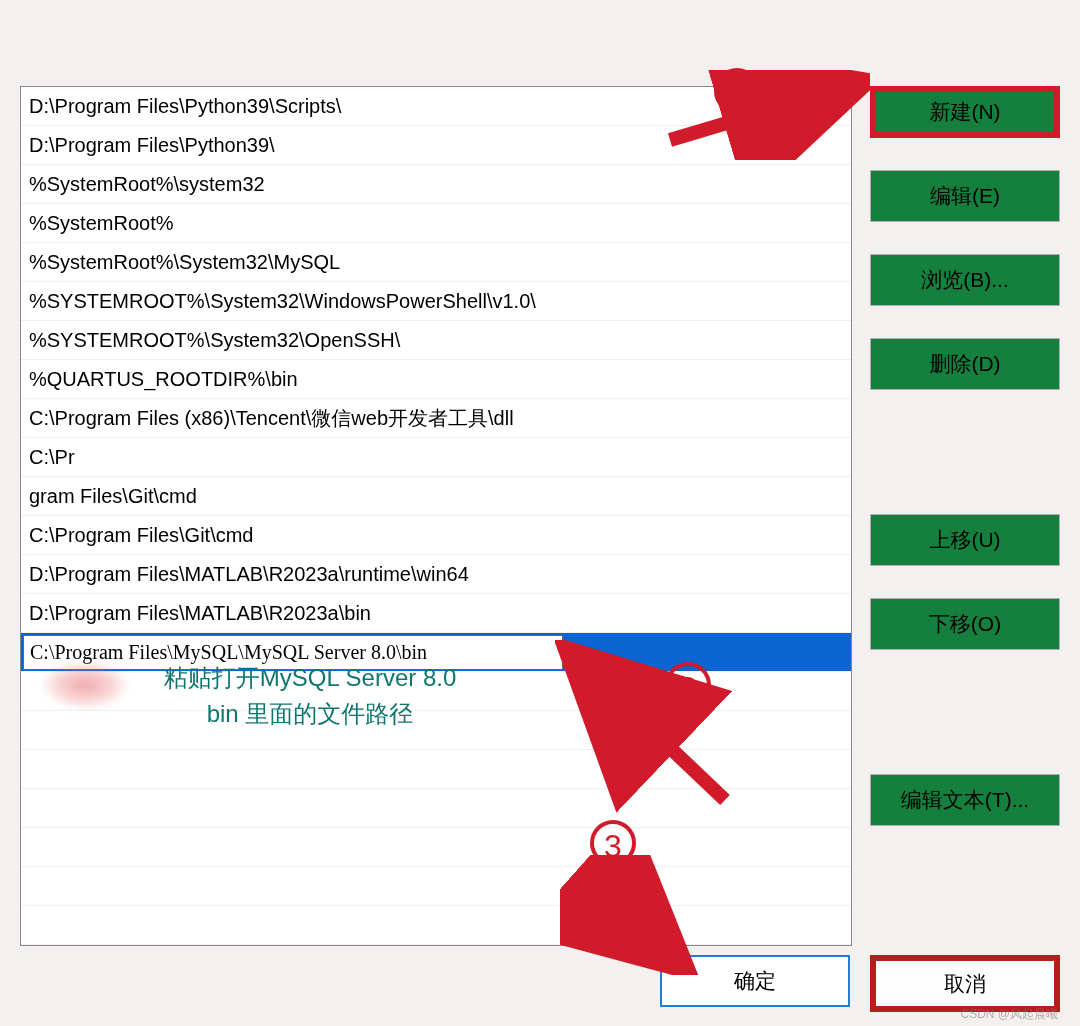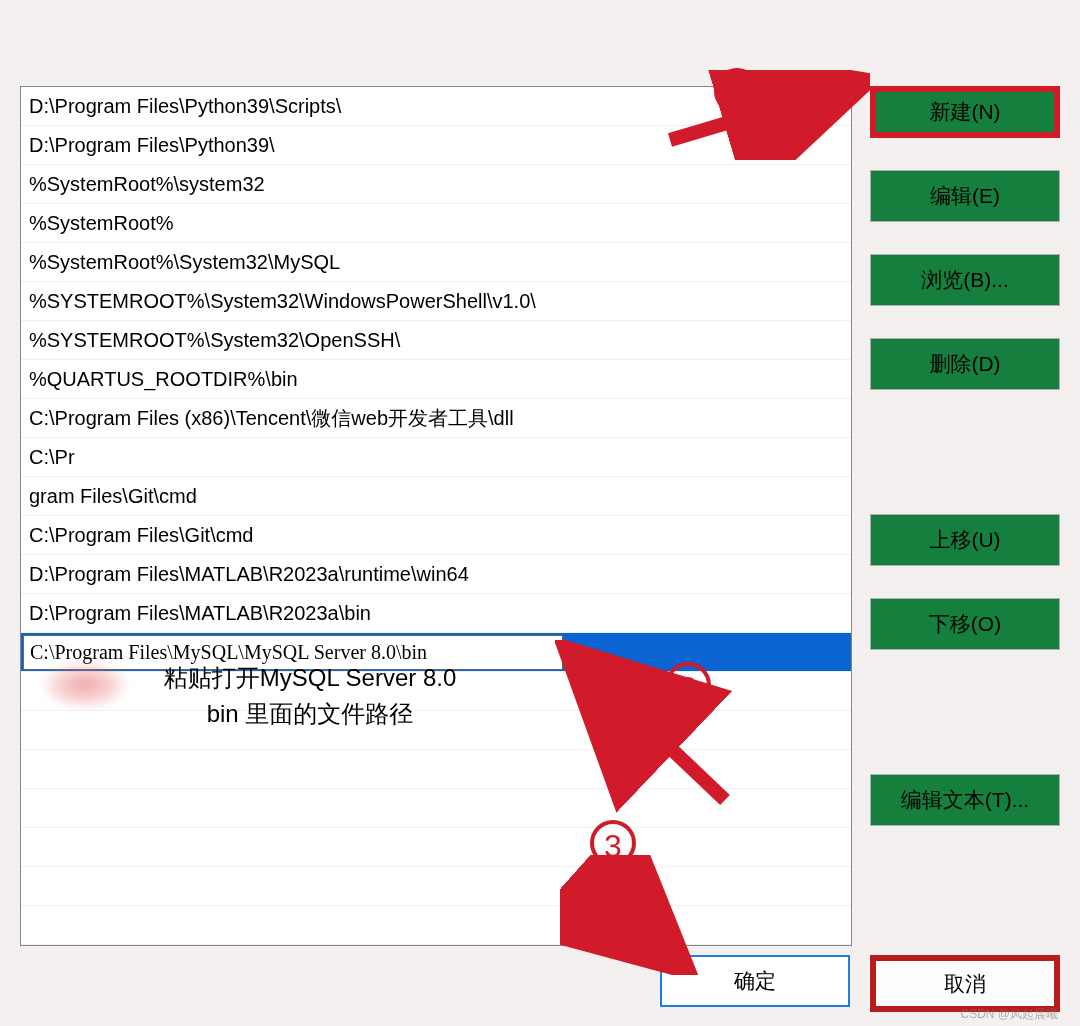"粘贴打开MySQL Server 8.0" .annotation-text { color: #000000 -> #0f766e }
